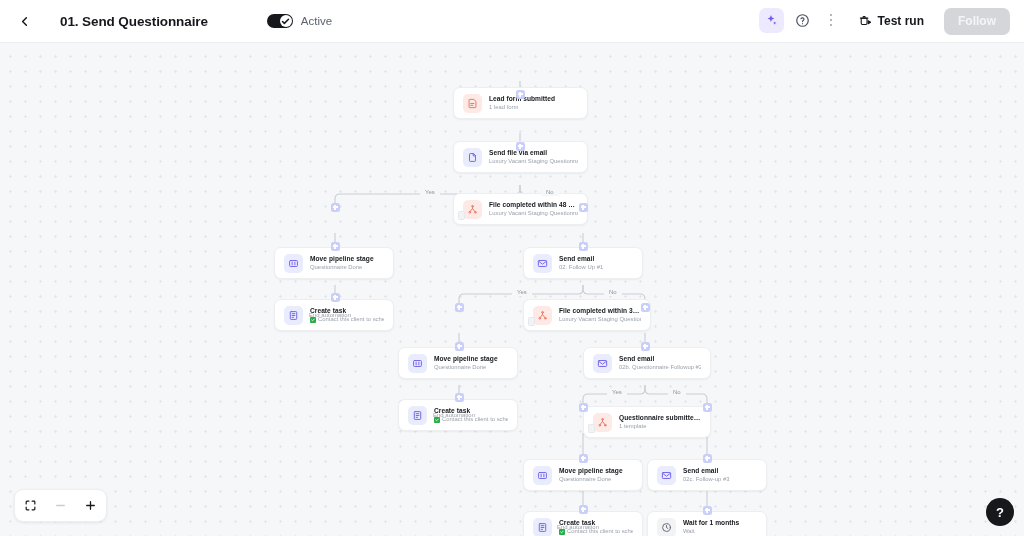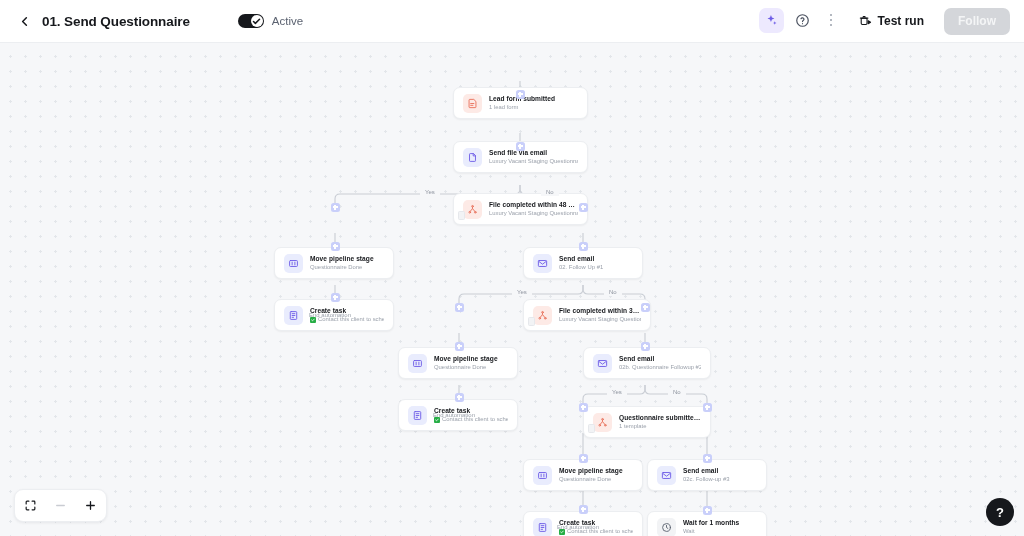"01. Send Questionnaire" .page-title { margin-left: 6px -> 24px }
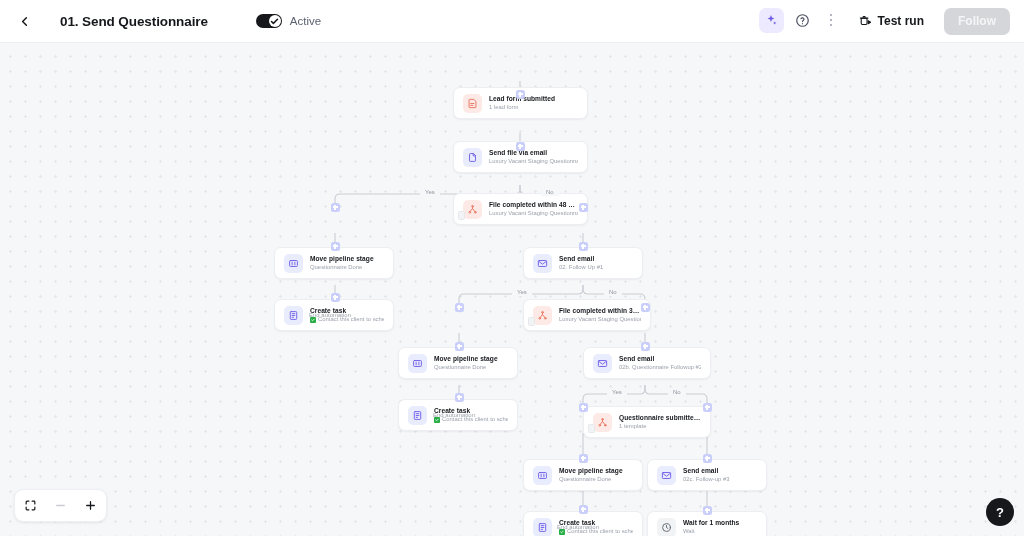"Active" .toggle-wrap { margin-left: 16px -> 27px }
